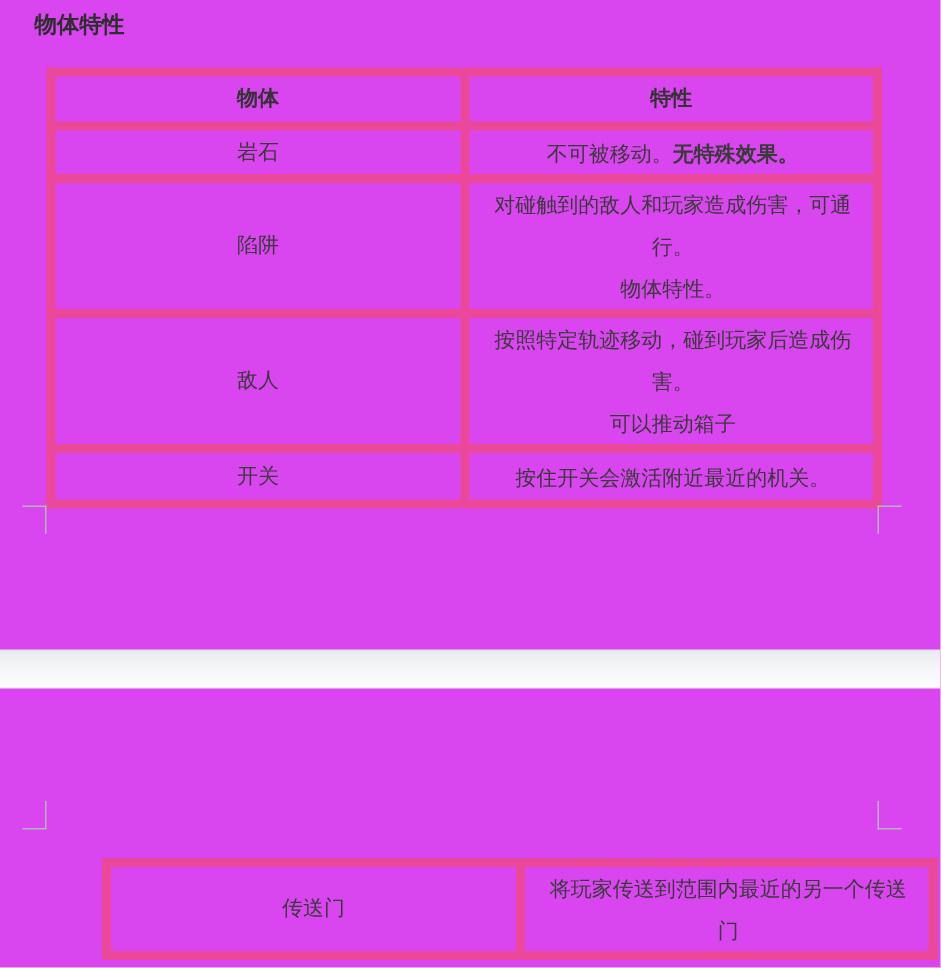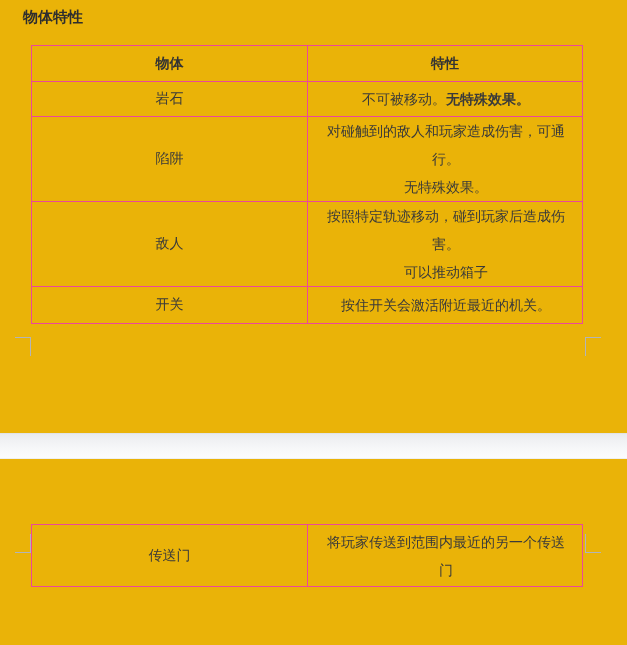"物体特性" .page { background: #eab308 -> #d946ef }
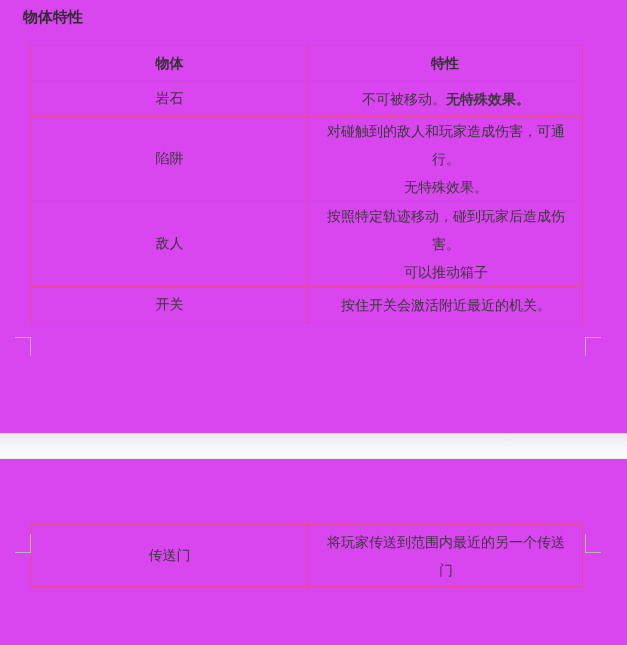"物体" table.traits td, table.traits th { border: 1px solid #ec4899 -> 6px solid #ec4899 }
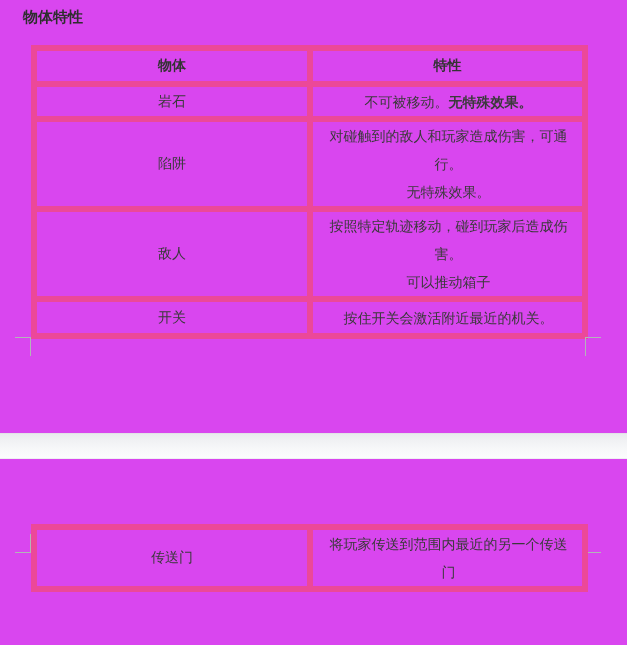"对碰触到的敌人和玩家造成伤害，可通行。" td.trait { text: 无特殊效果 -> 物体特性 }
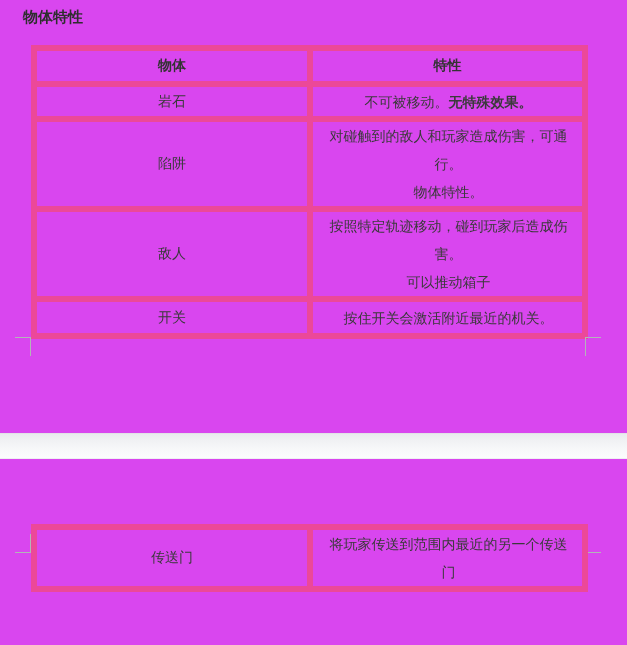"传送门" table.traits.t2 { margin-left: none -> 37px; top: 524px -> 572px }
